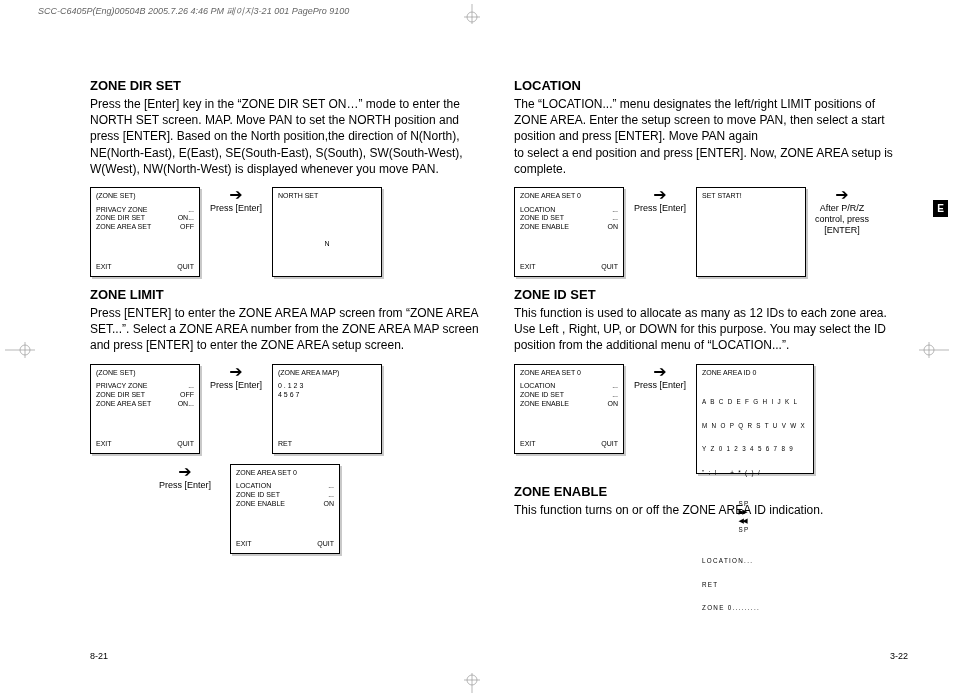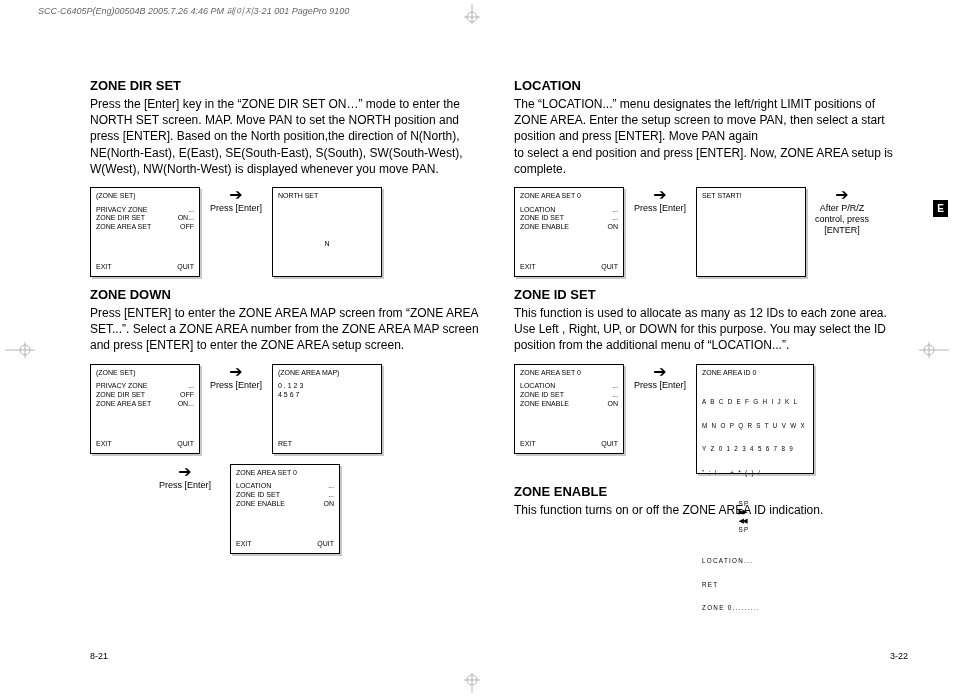"ZONE DOWN" div.section-title { text: DOWN -> LIMIT }
